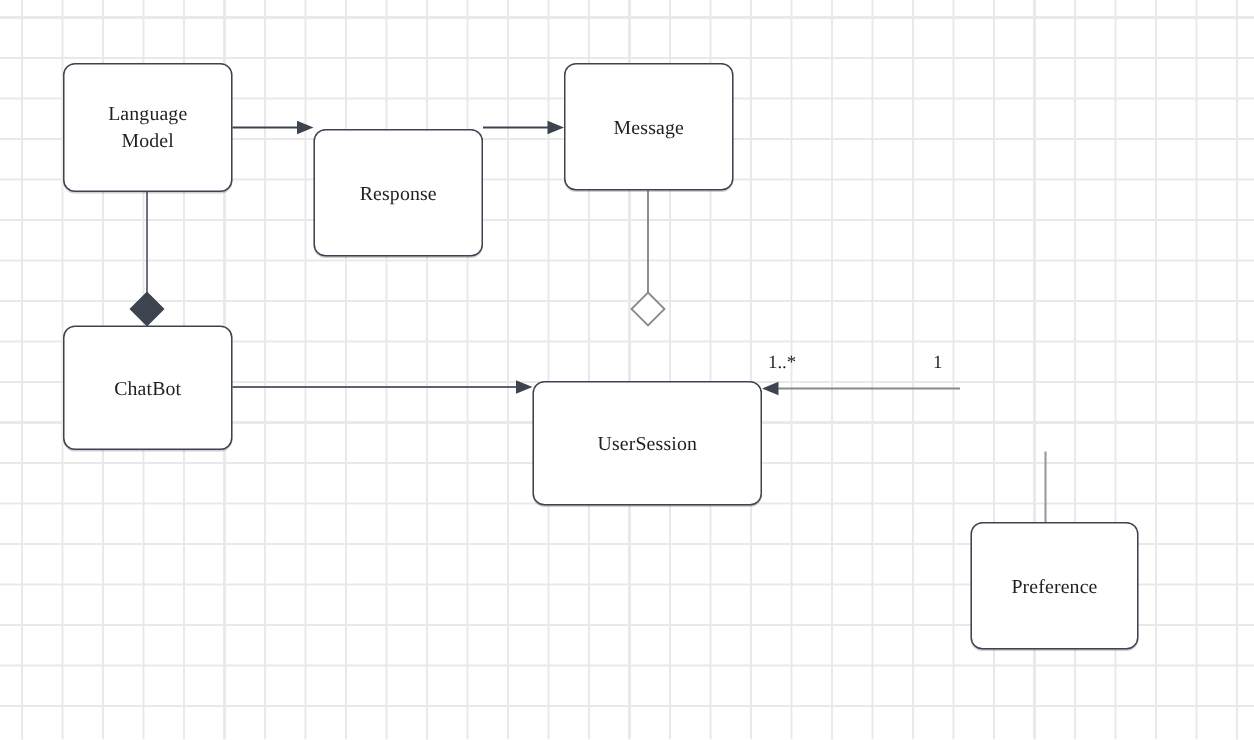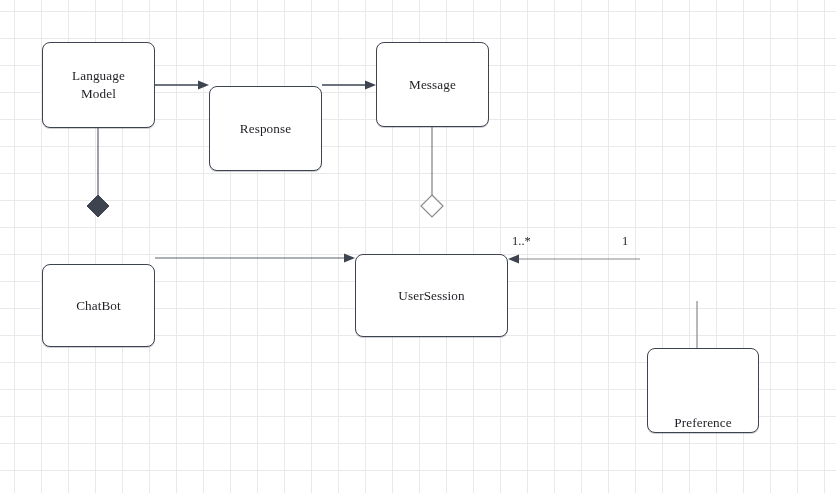"ChatBot" div.node { margin-top: 47px -> none }
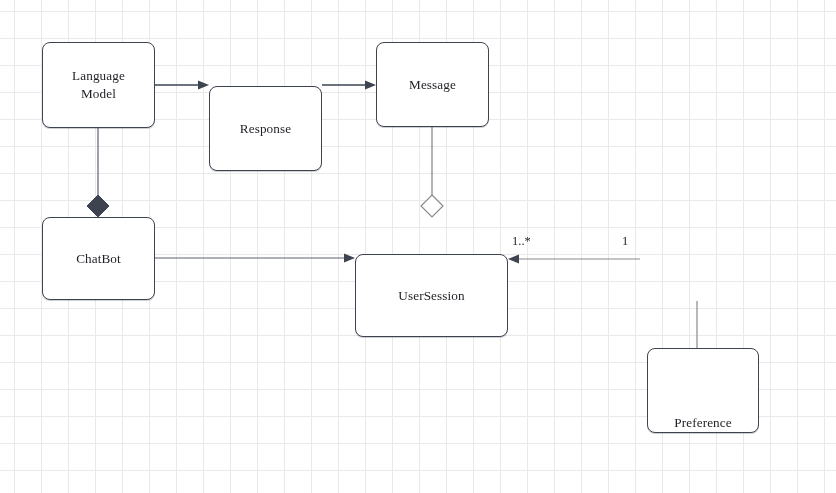"Preference" div.node { align-items: flex-end -> none }
